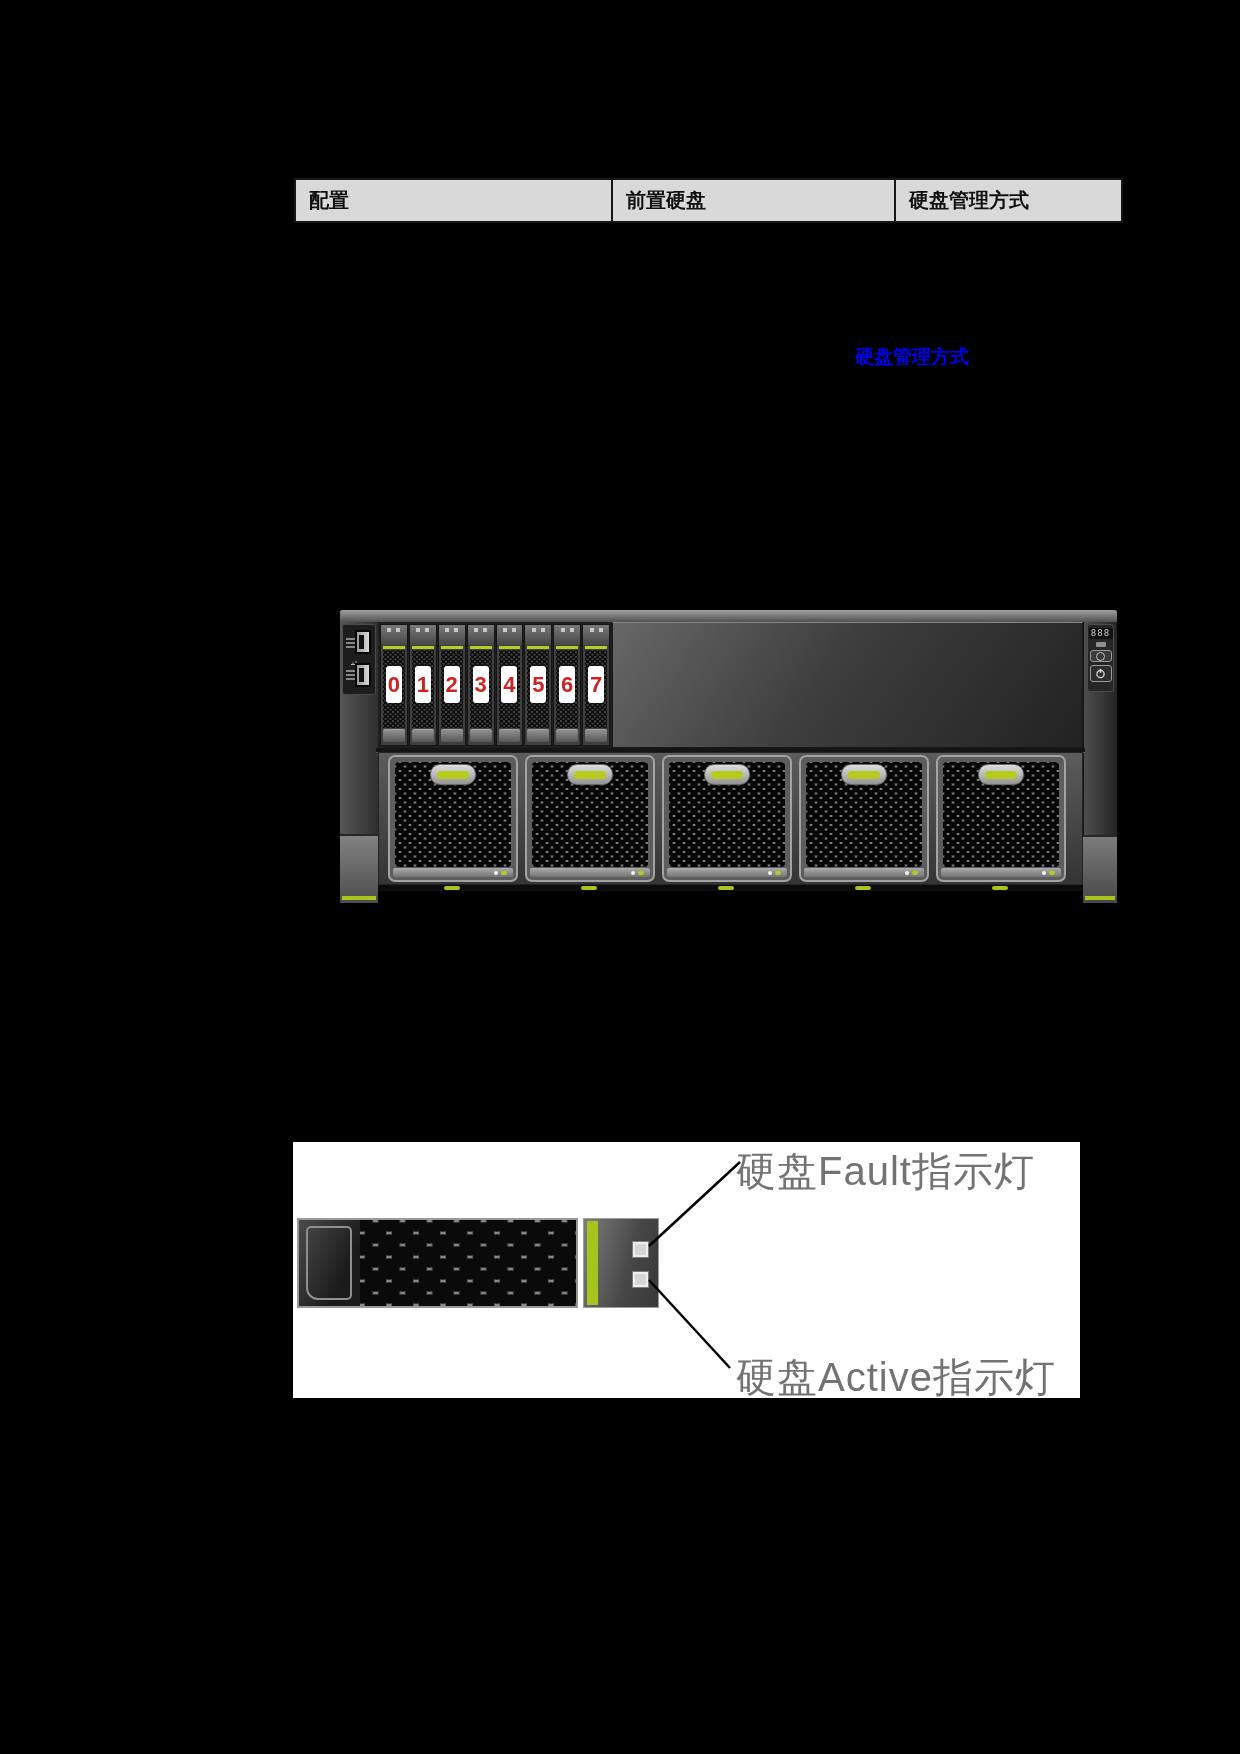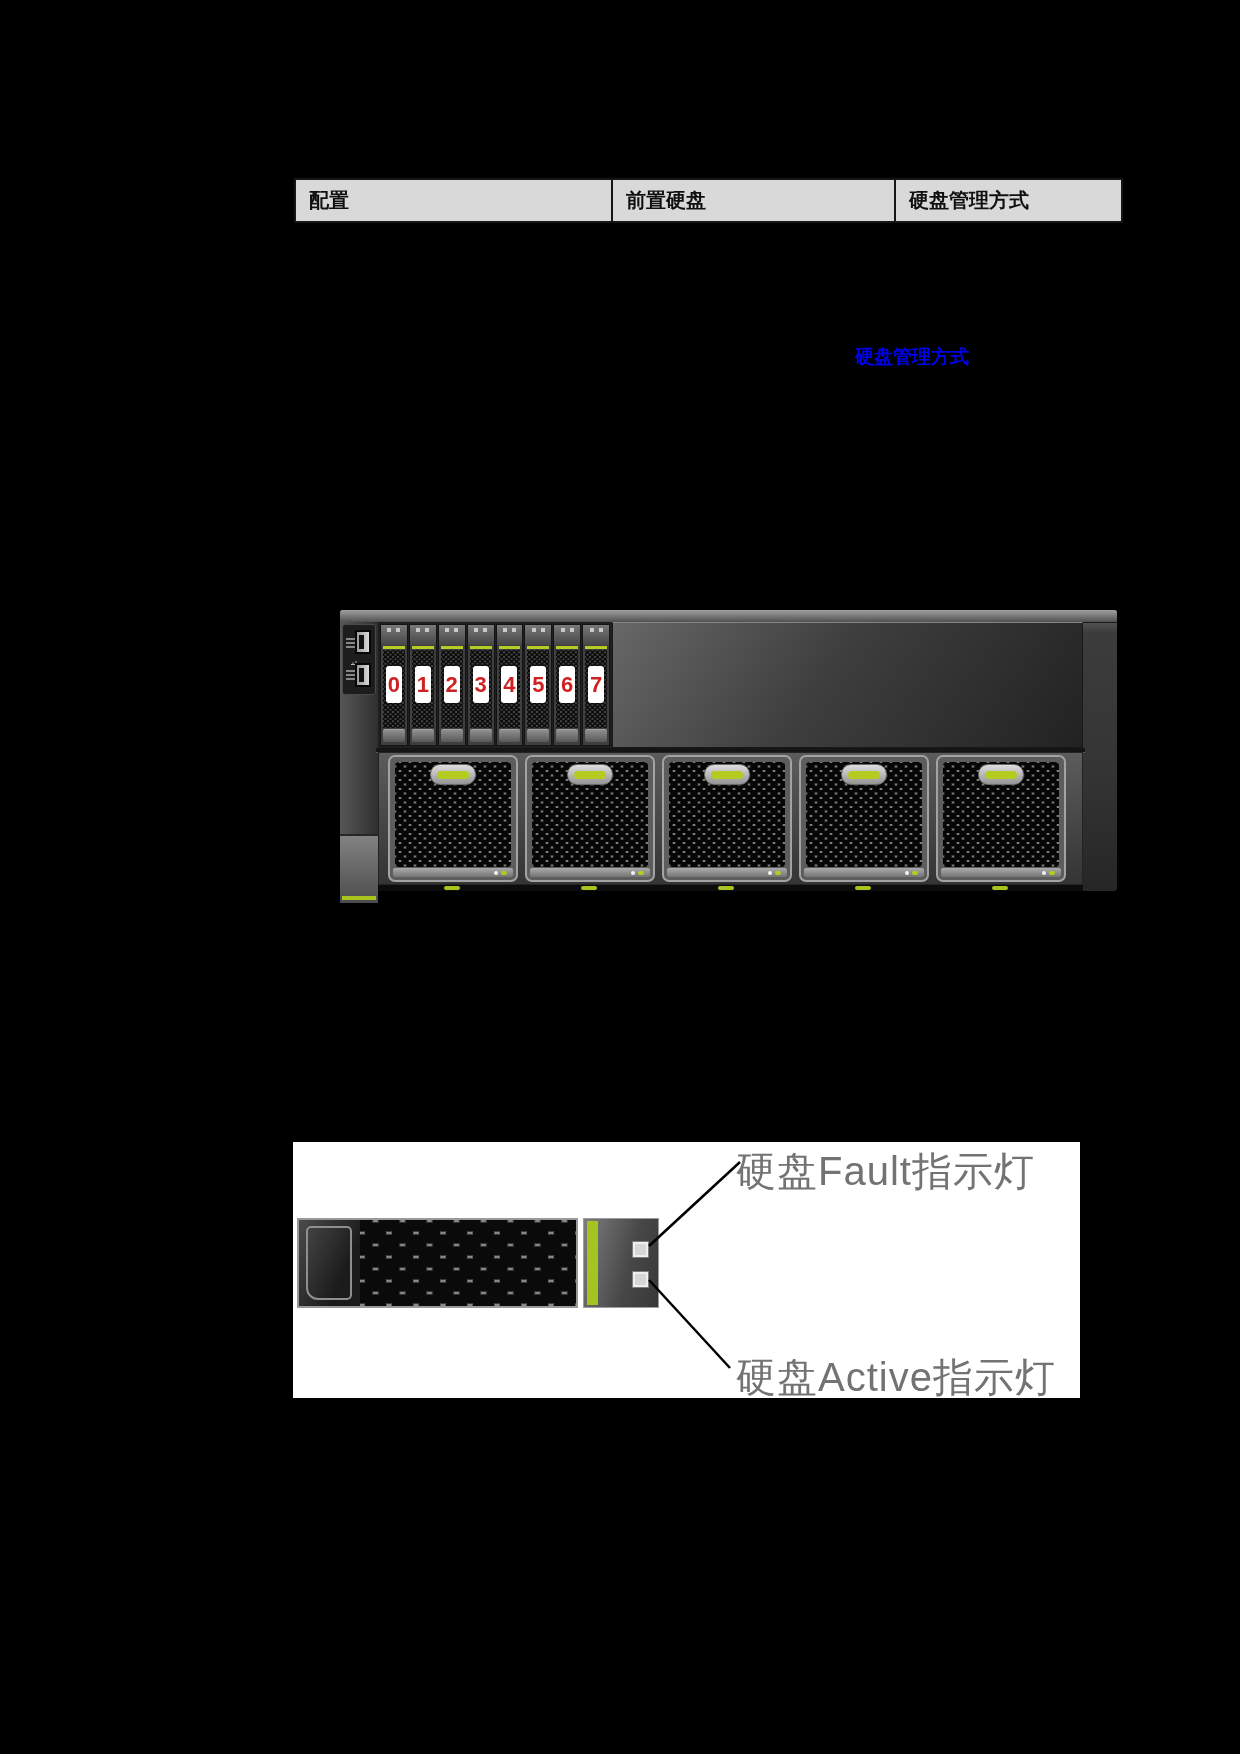"888" div.srv-right { html: none -> <div> <div> <div>888</div> <div></div> <div> <i></i> </div> <div> <svg> <circle></circle> <path></path> </svg> </div> </div> <div> <div></div> </div> </div> }
